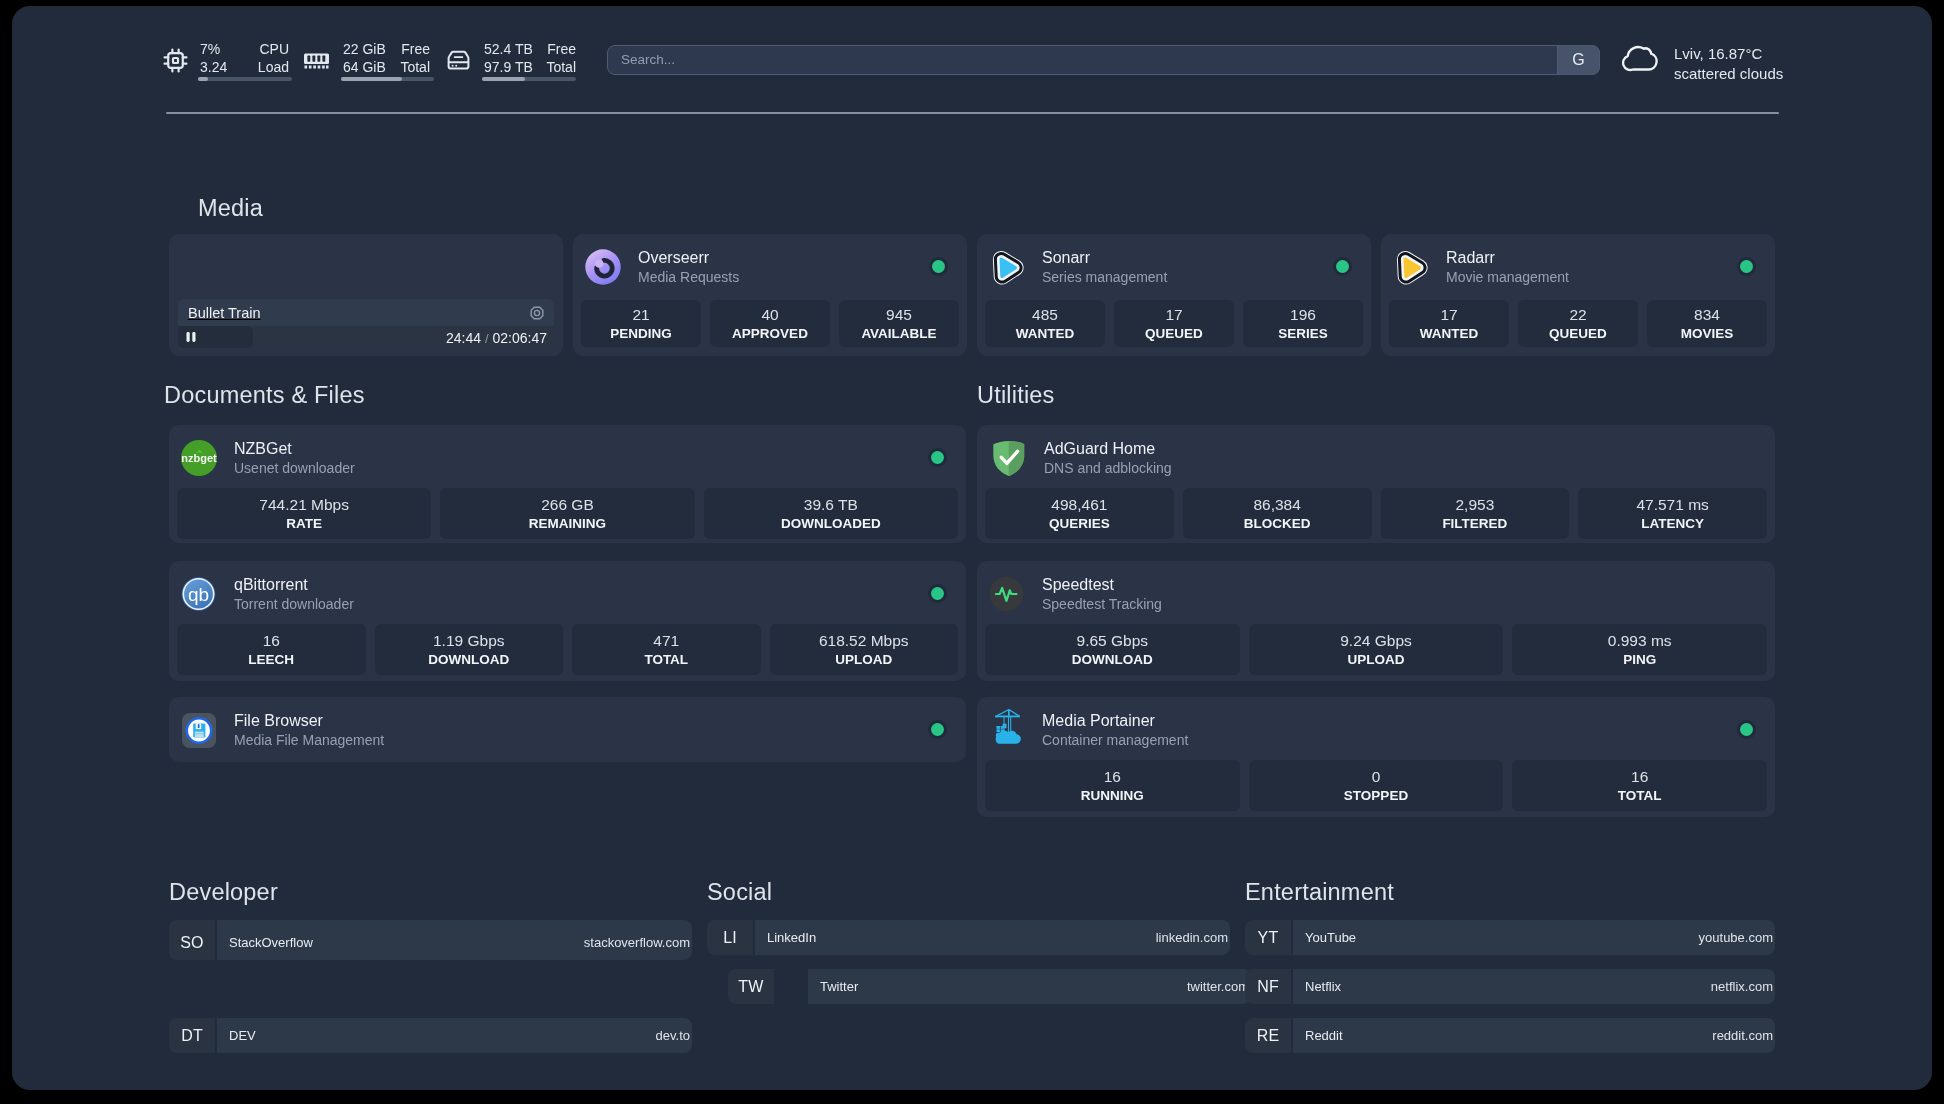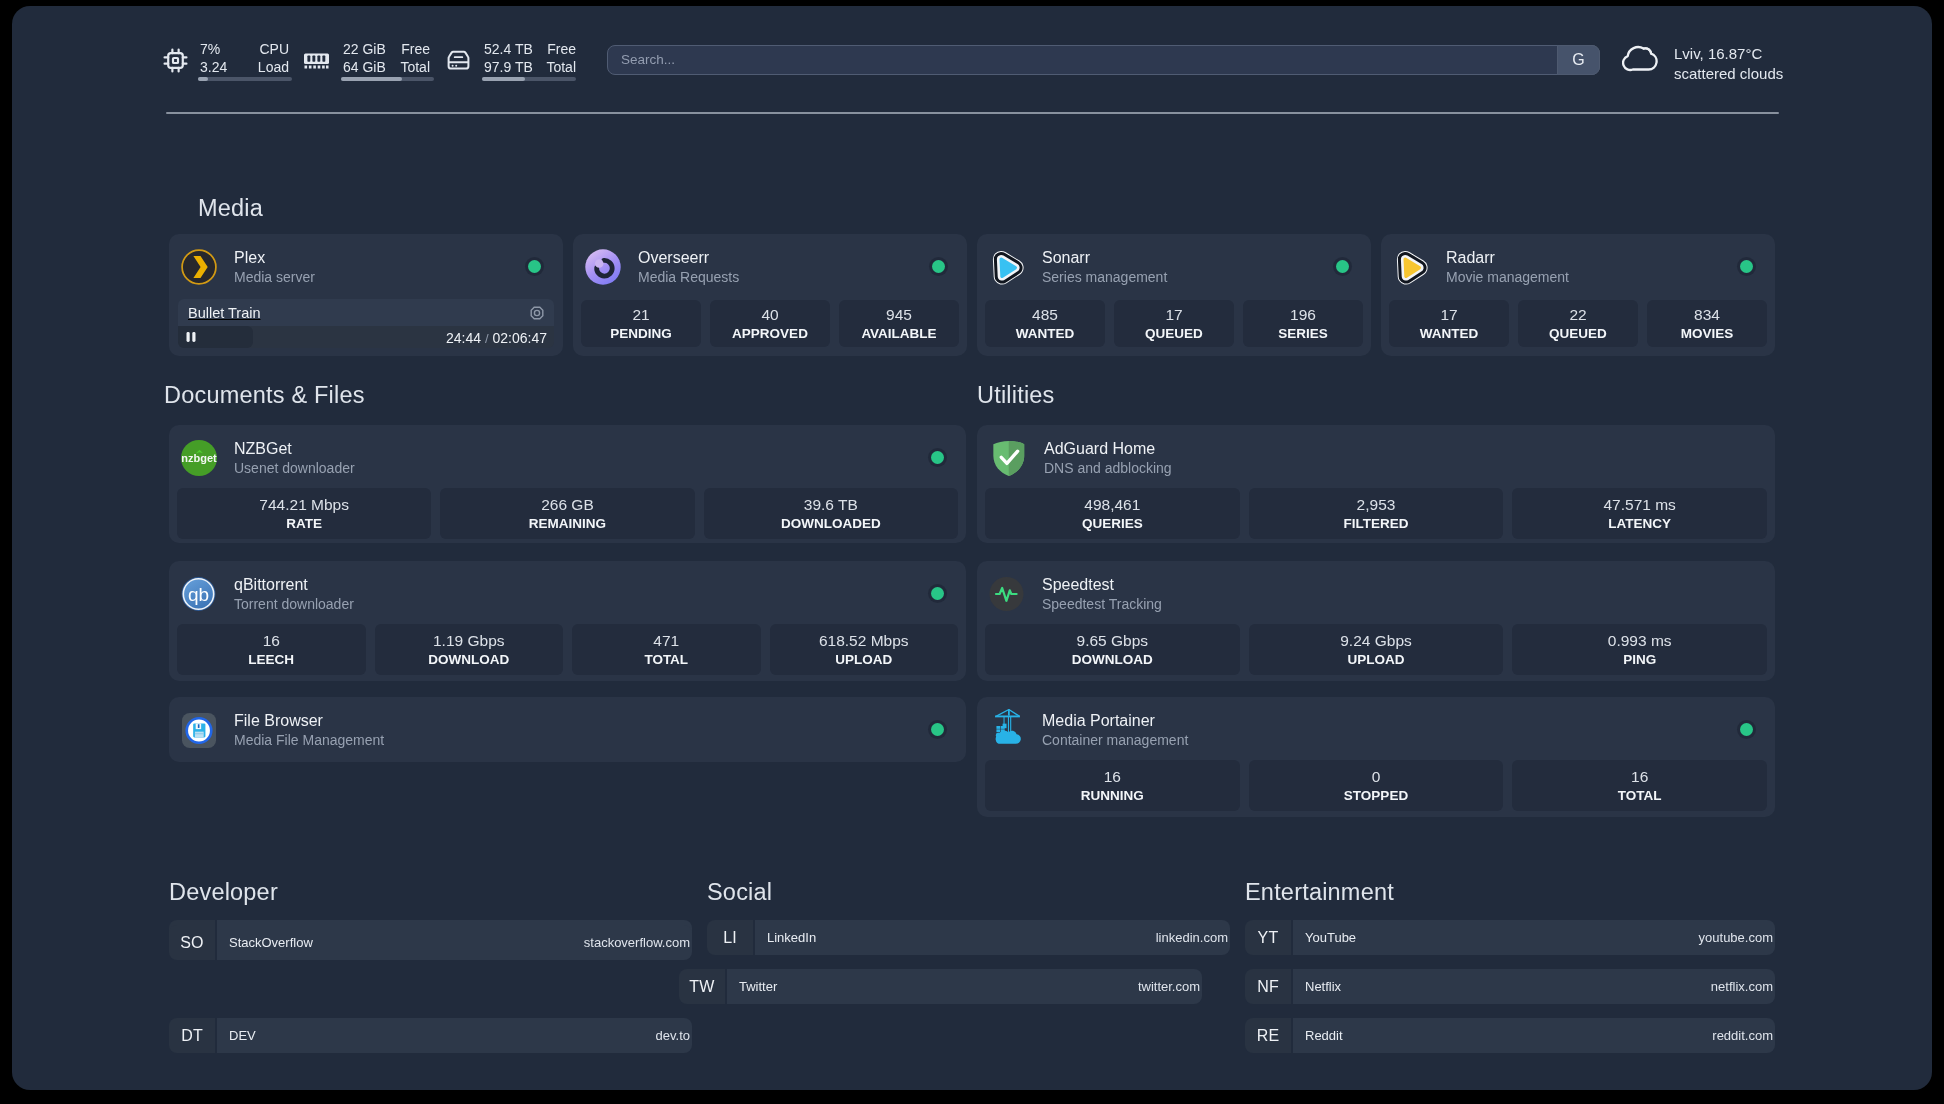"Plex" div.chead { html: <div> <svg> <circle></circle> <path></path> </svg> <div> <div>Plex</div> <div>Media server</div> </div> <div></div> </div> -> none }
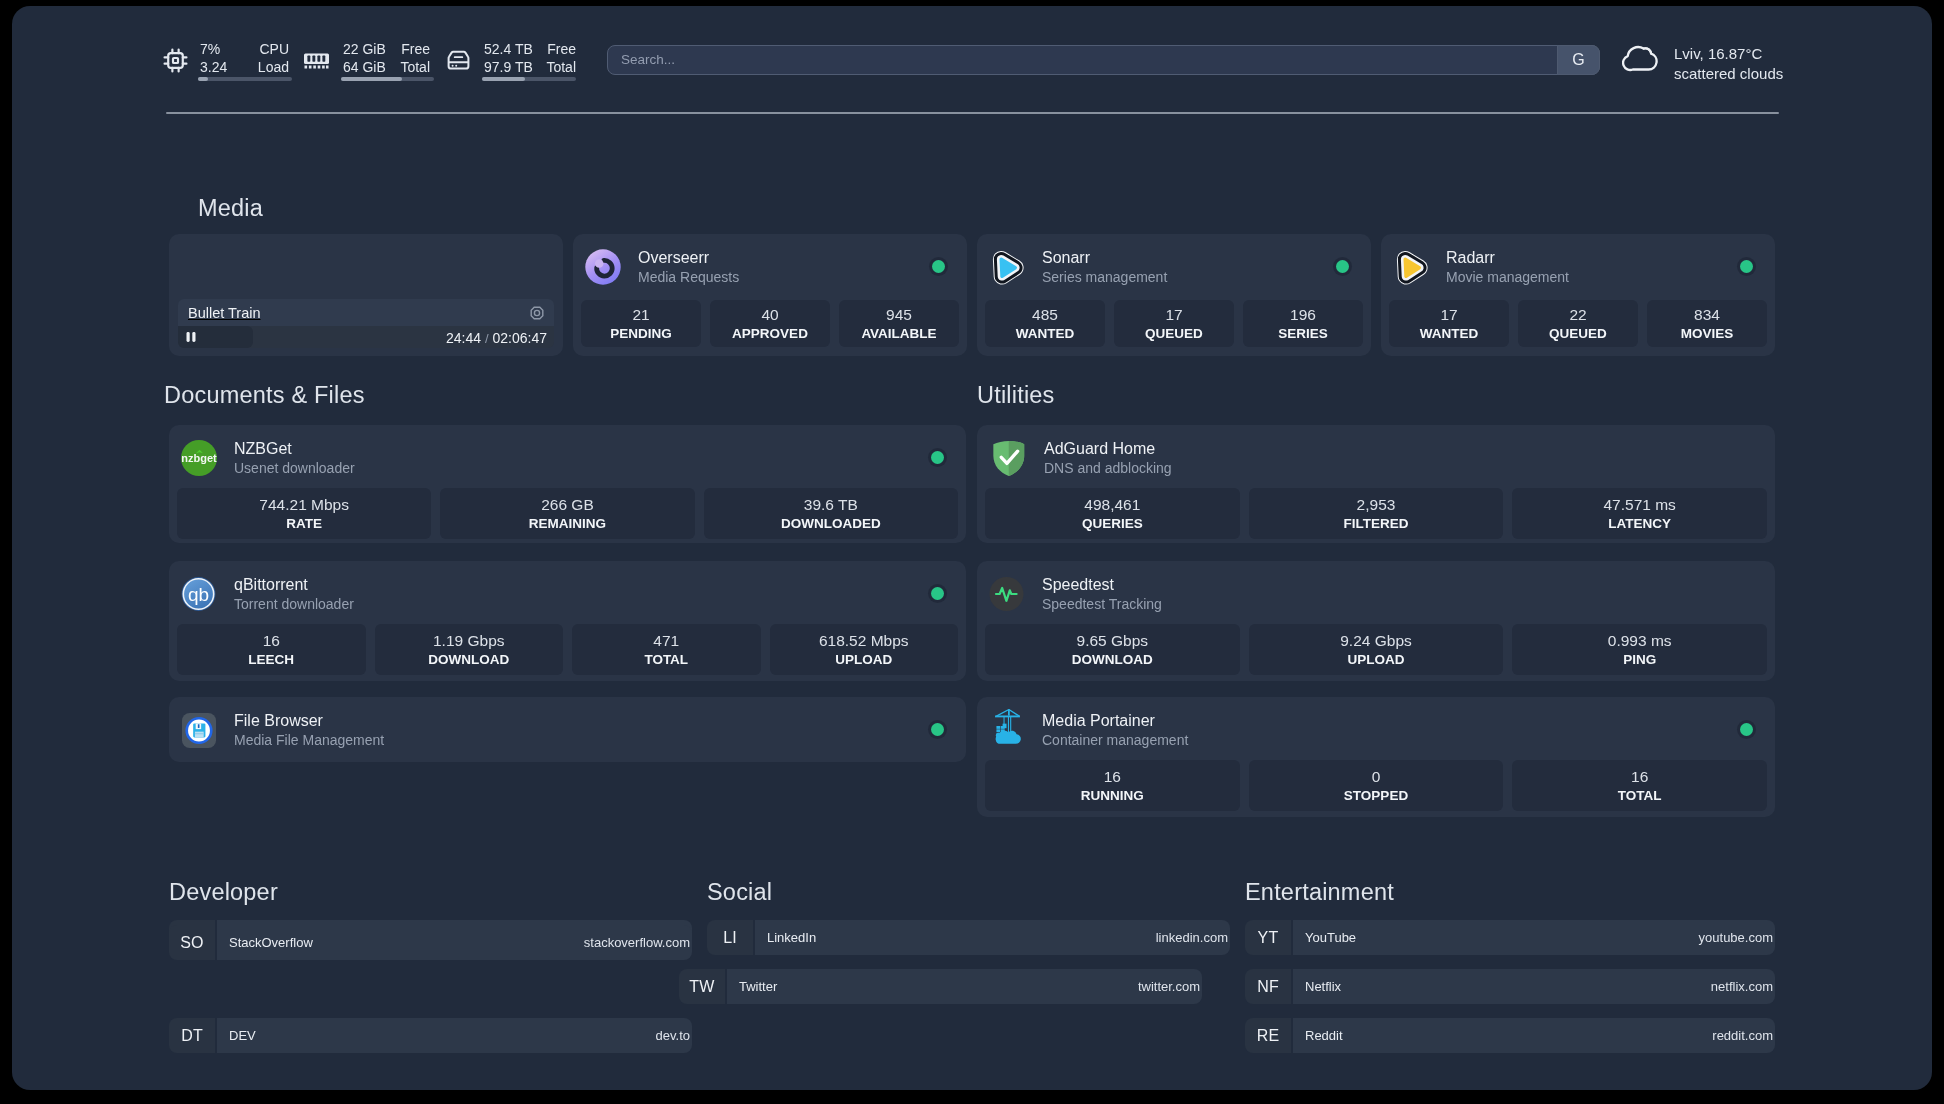"86,384" div.tile { html: none -> <div> <div>86,384</div> <div>BLOCKED</div> </div> }
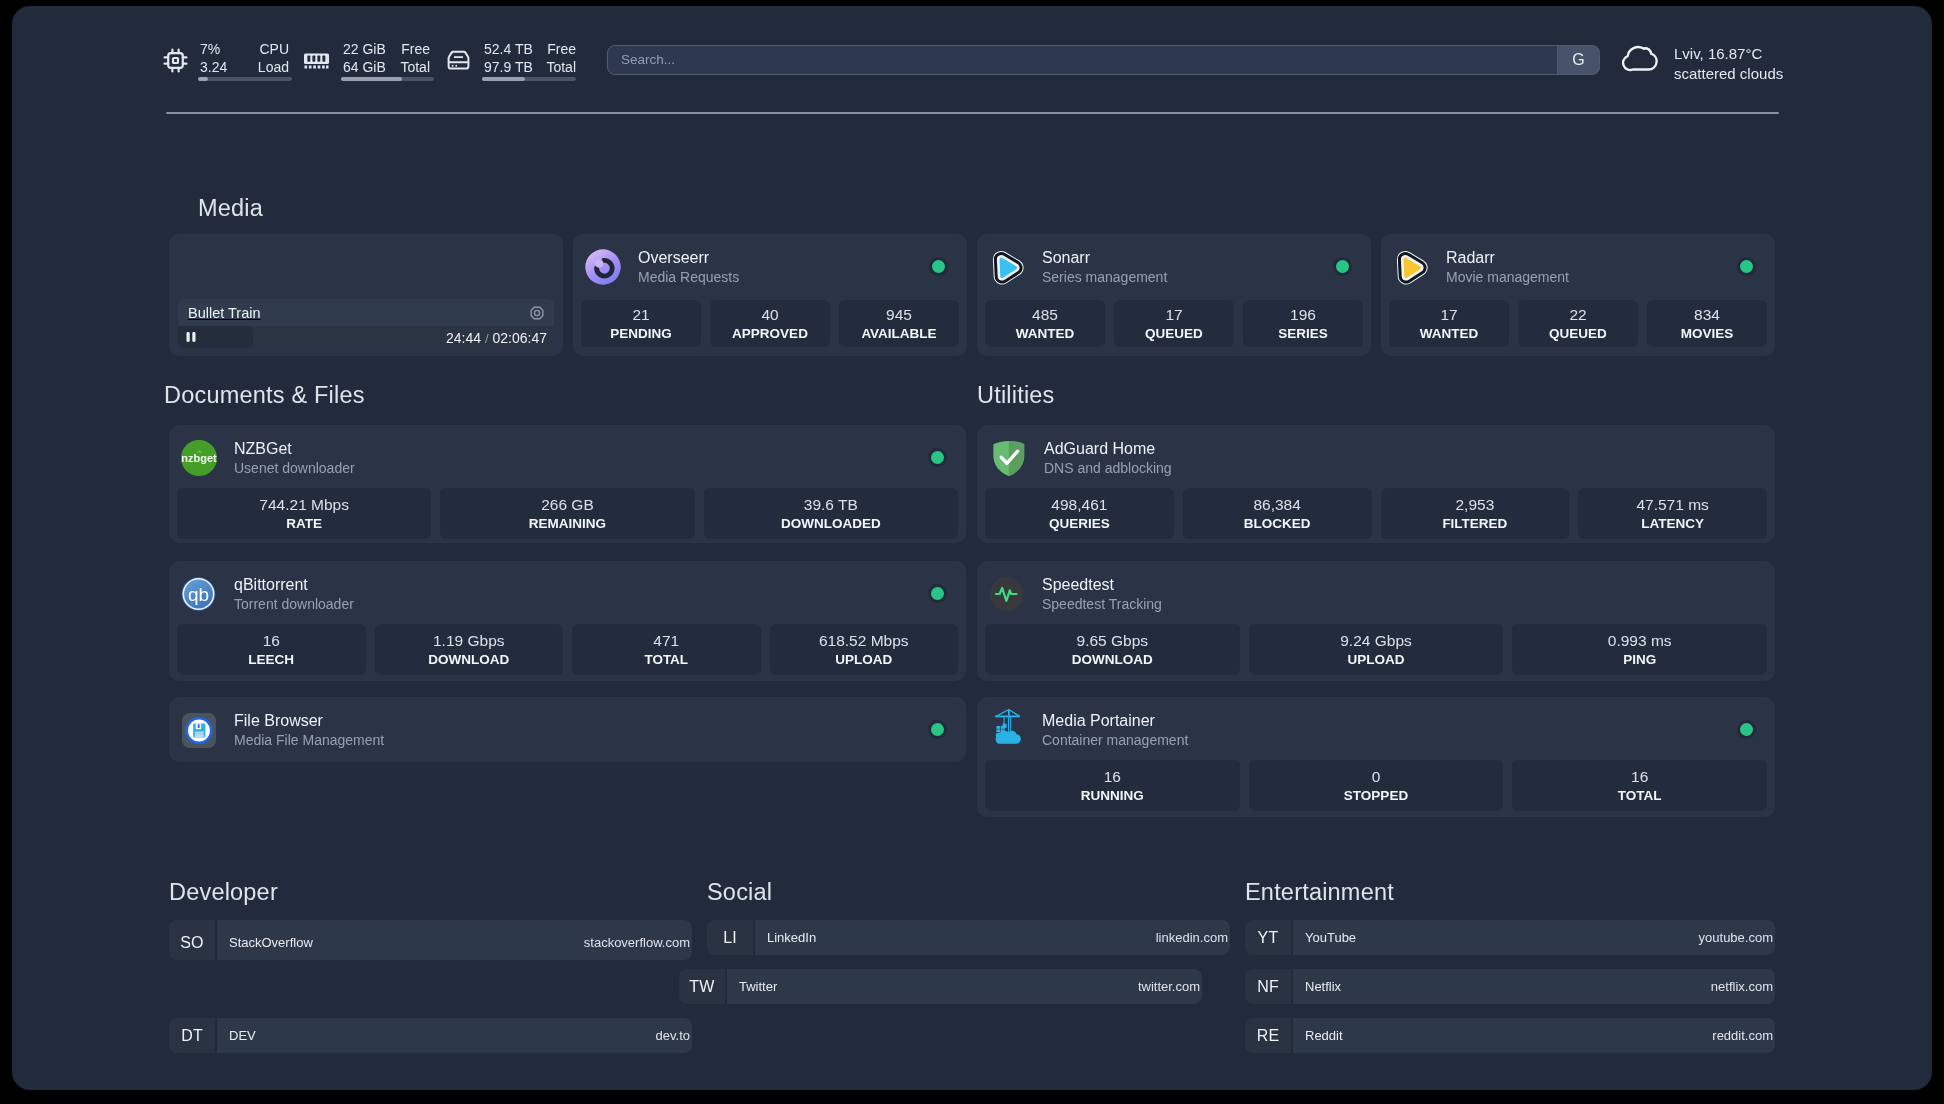"TW" div.bmrow { gap: none -> 32px; left: 679px -> 728px }
